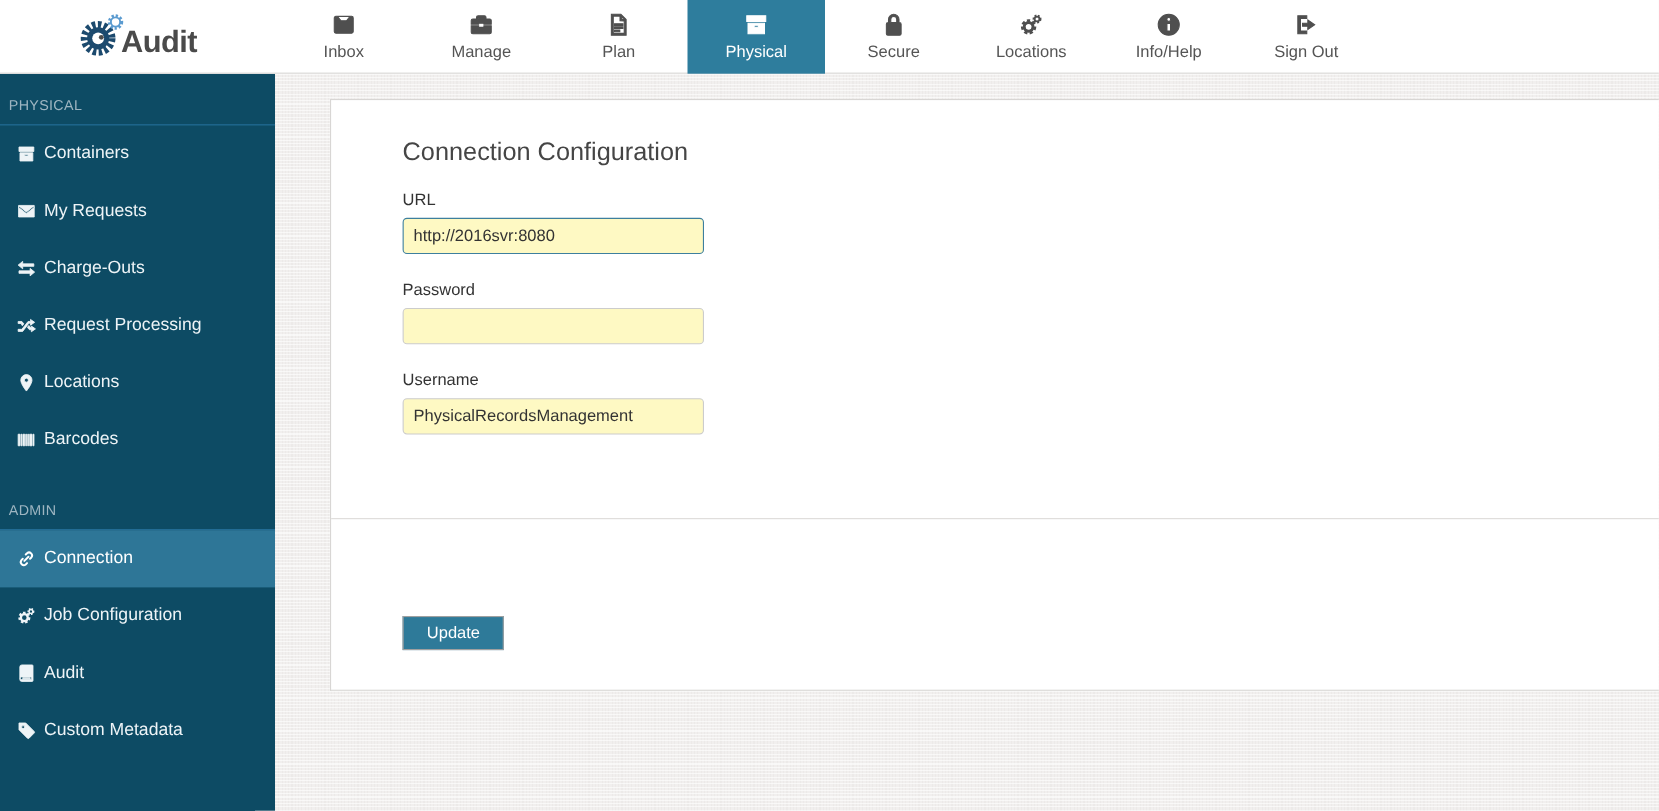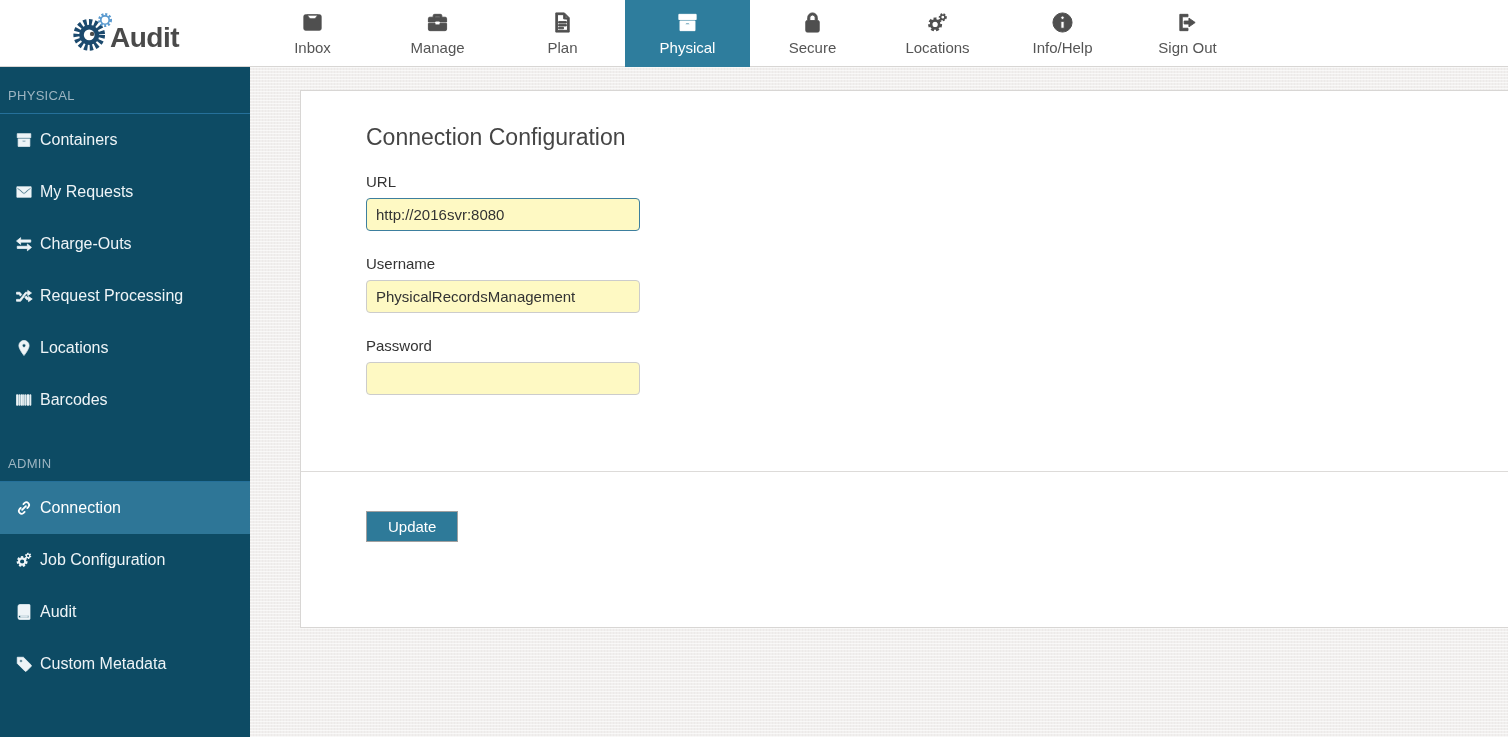"Username" div.field-group { order: before "Password" -> after "Password" }
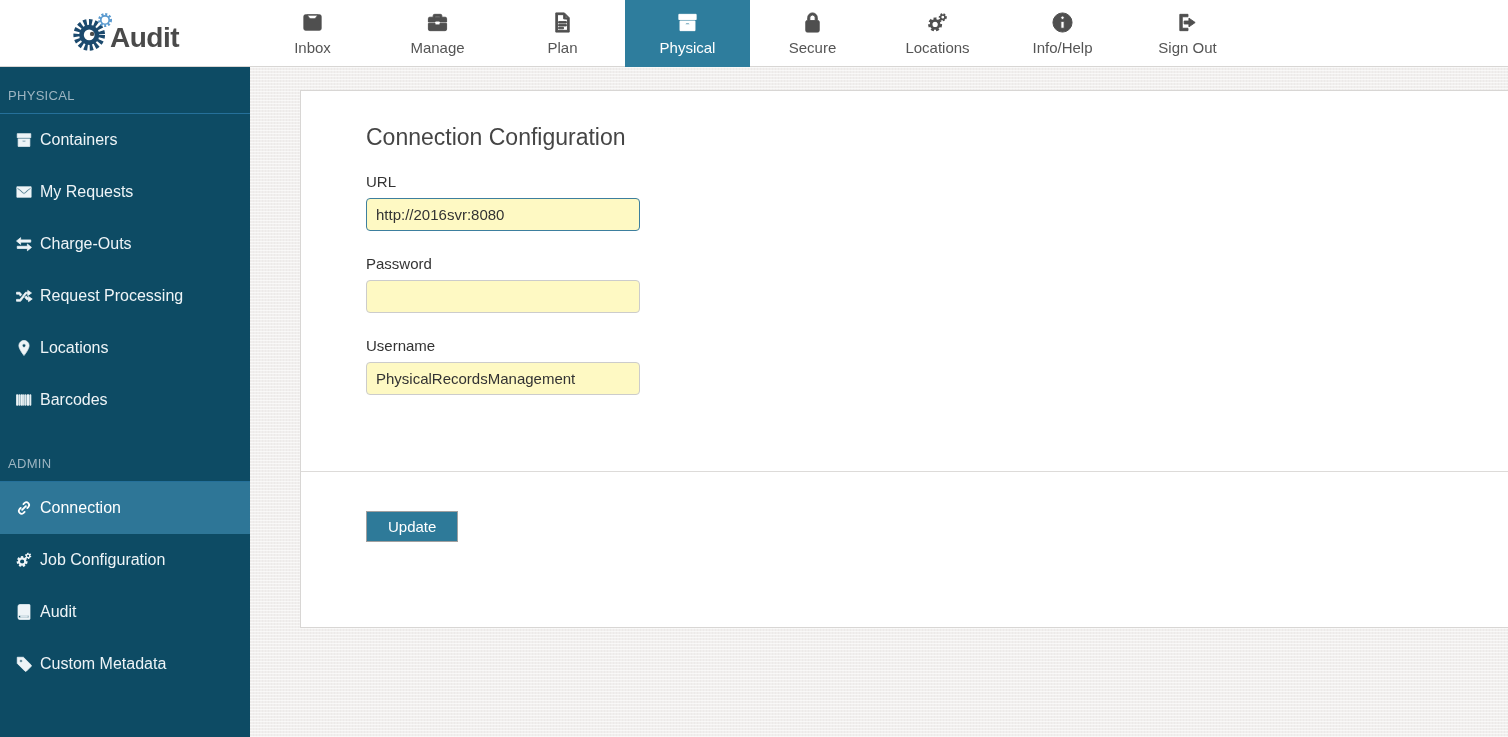"Update" .update-btn { top: 420px -> 469px }
